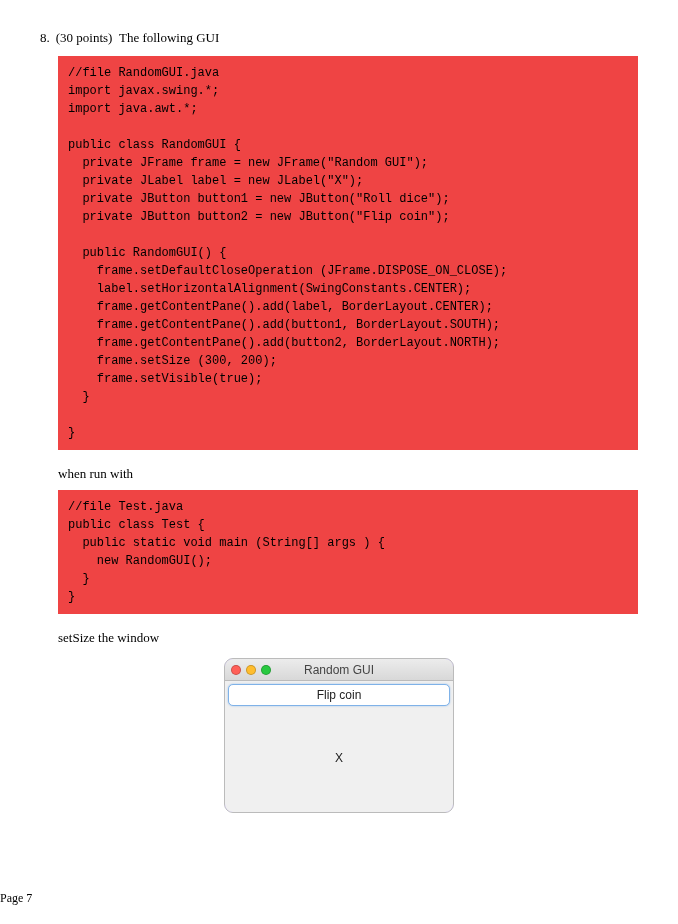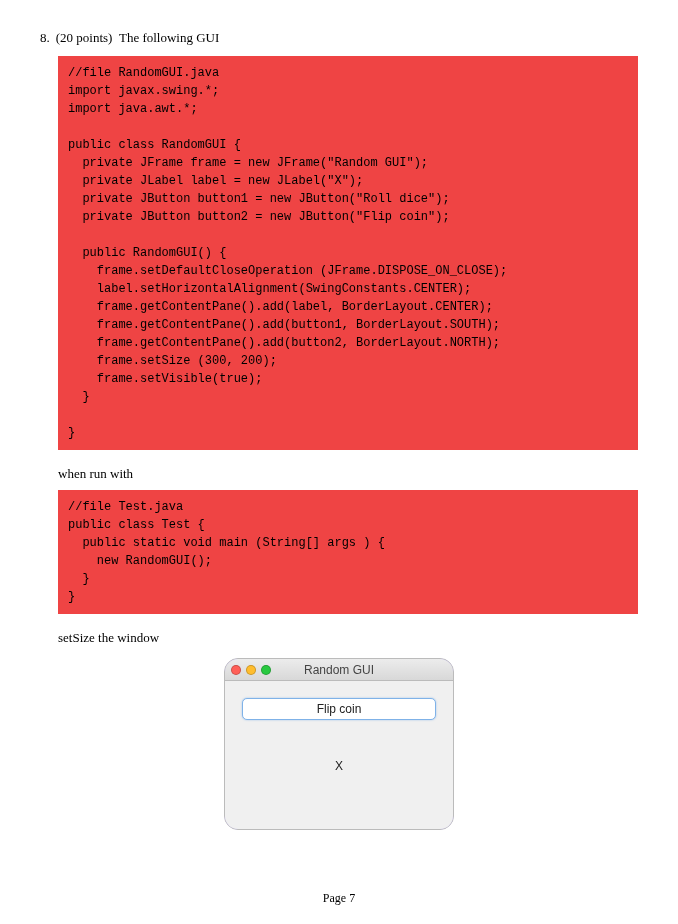"(20 points)" span { text: 20 -> 30 }
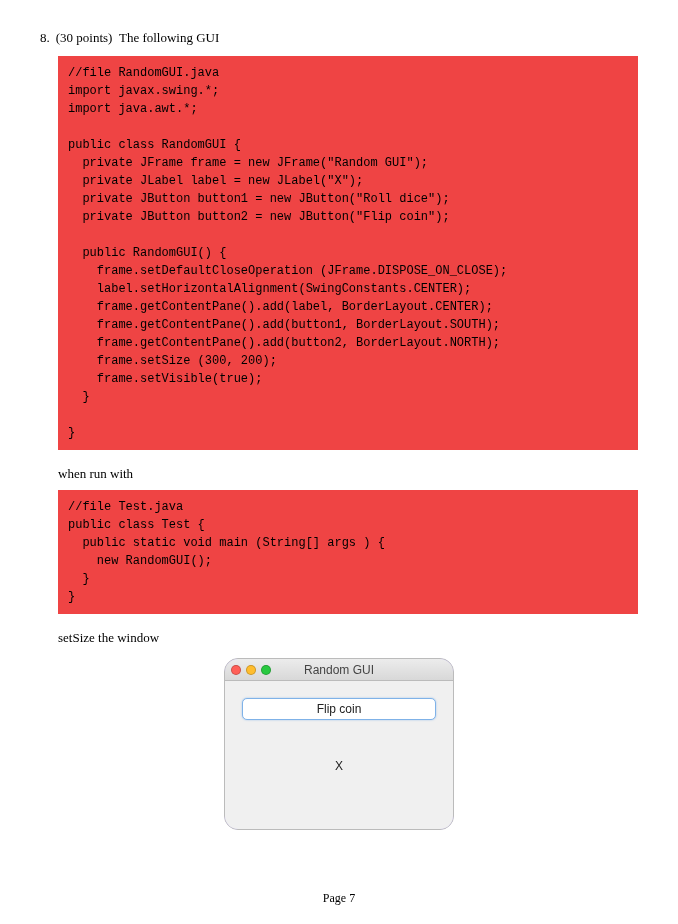"Random GUI" .window-container { border-radius: 14px -> 9px }
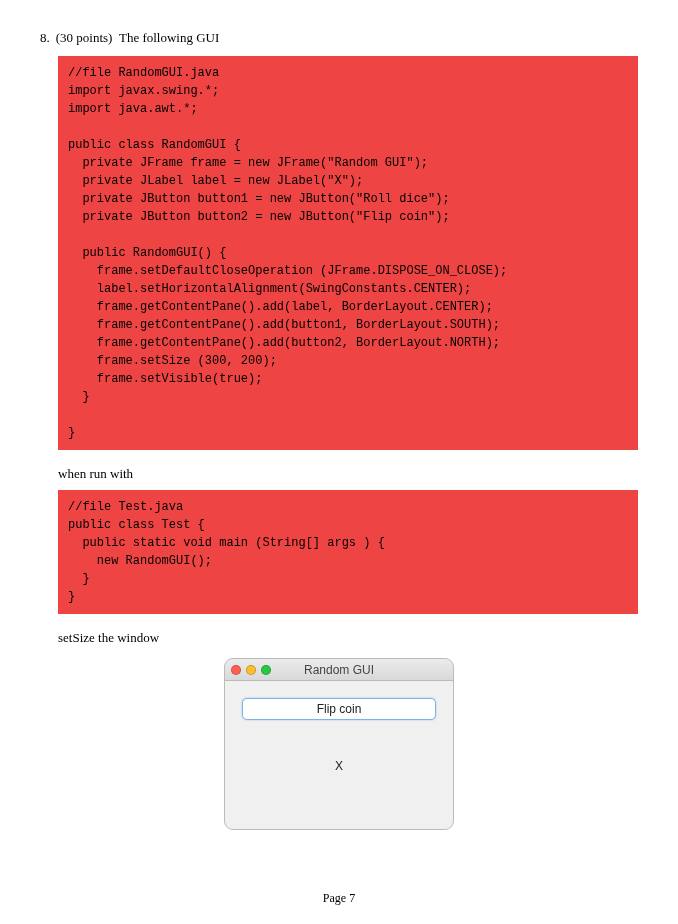"Flip coin" .window-content { height: 148px -> 131px; padding: 17px -> 3px }
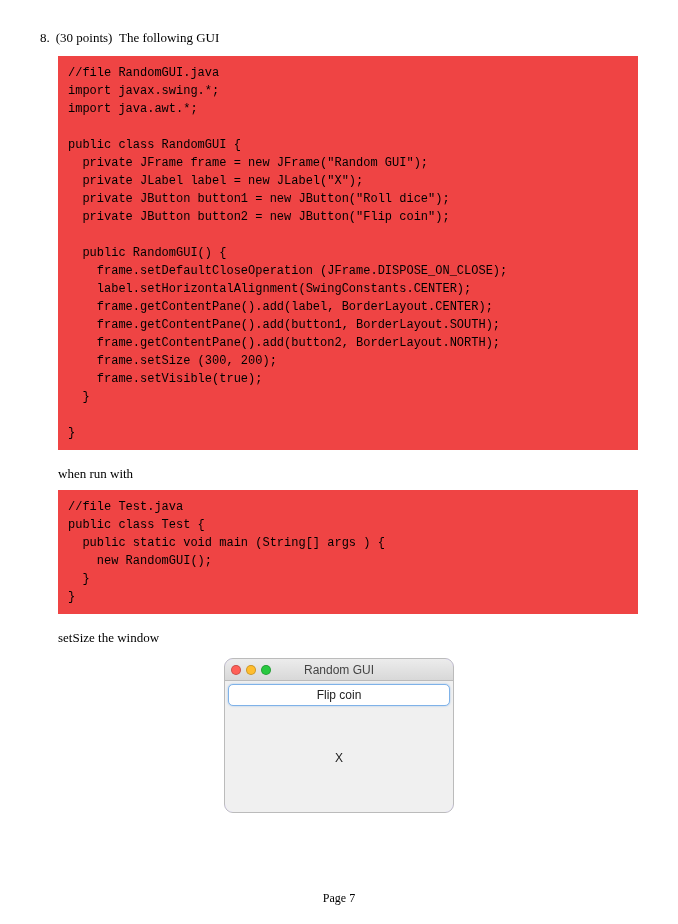"Page 7" .page-footer { text-align: center -> none }
